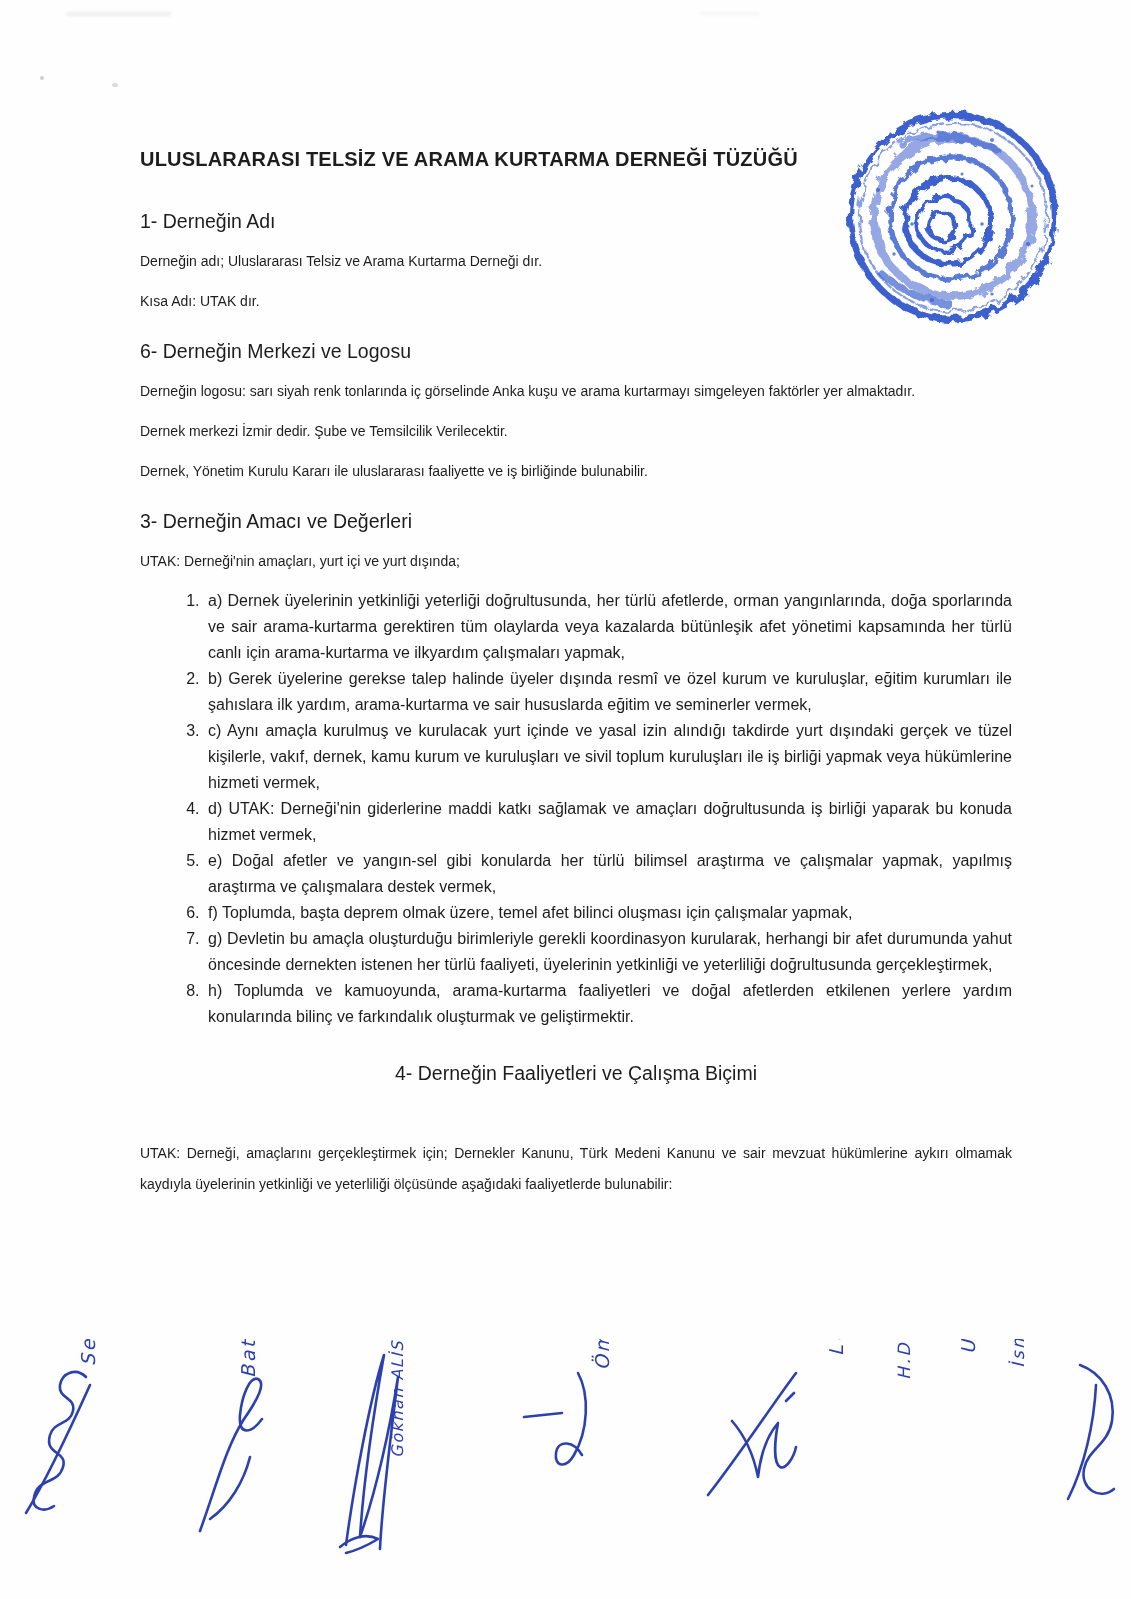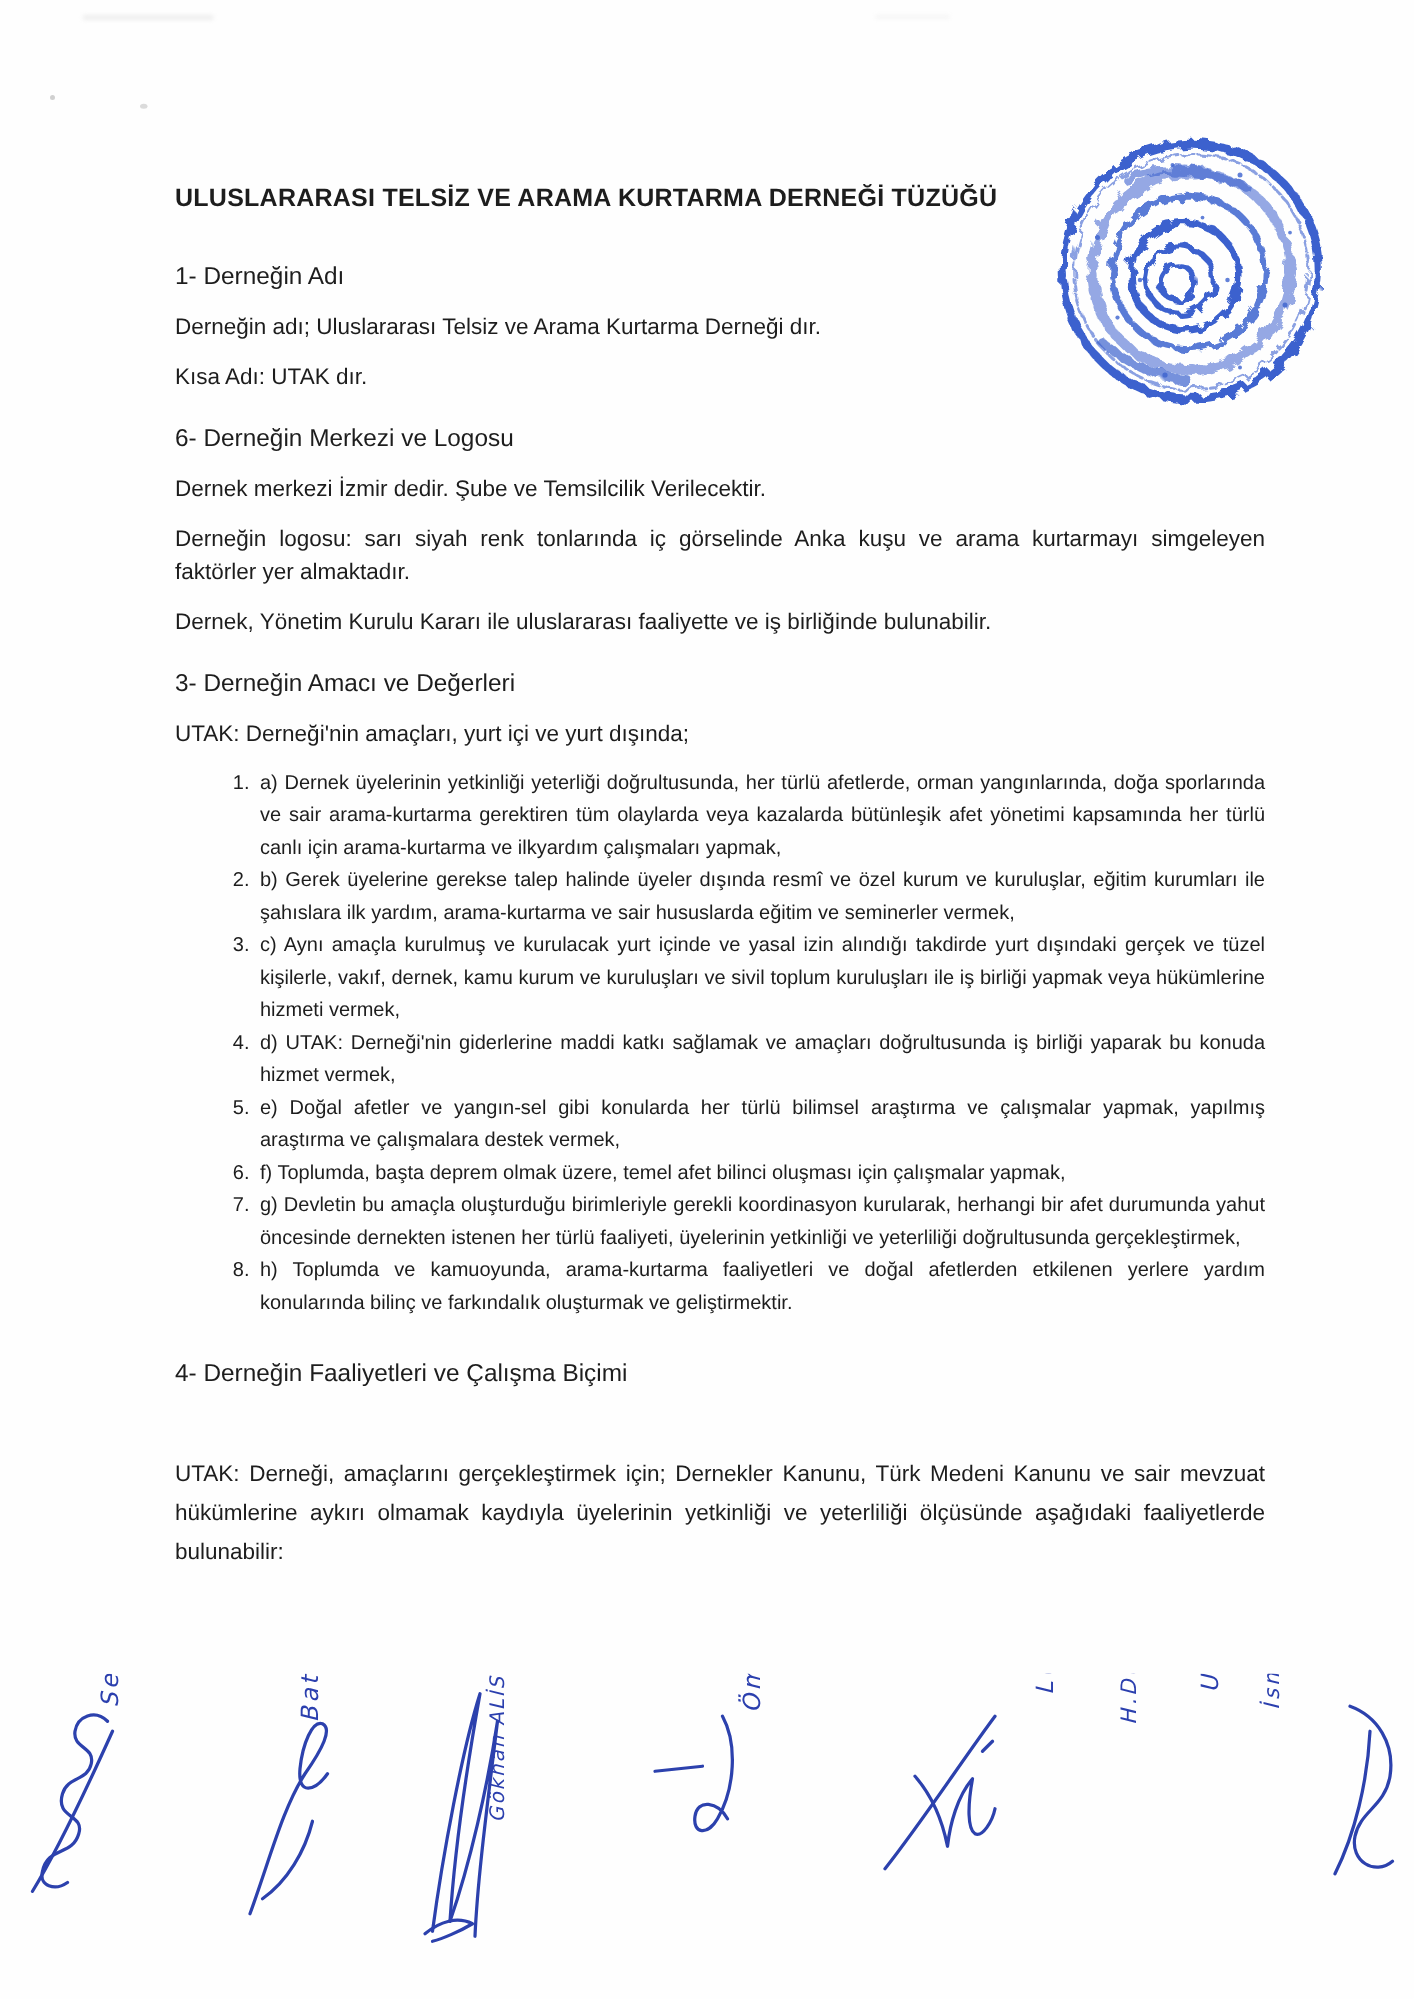"Derneğin adı; Uluslararası Telsiz ve" p { font-size: 18px -> 14px }
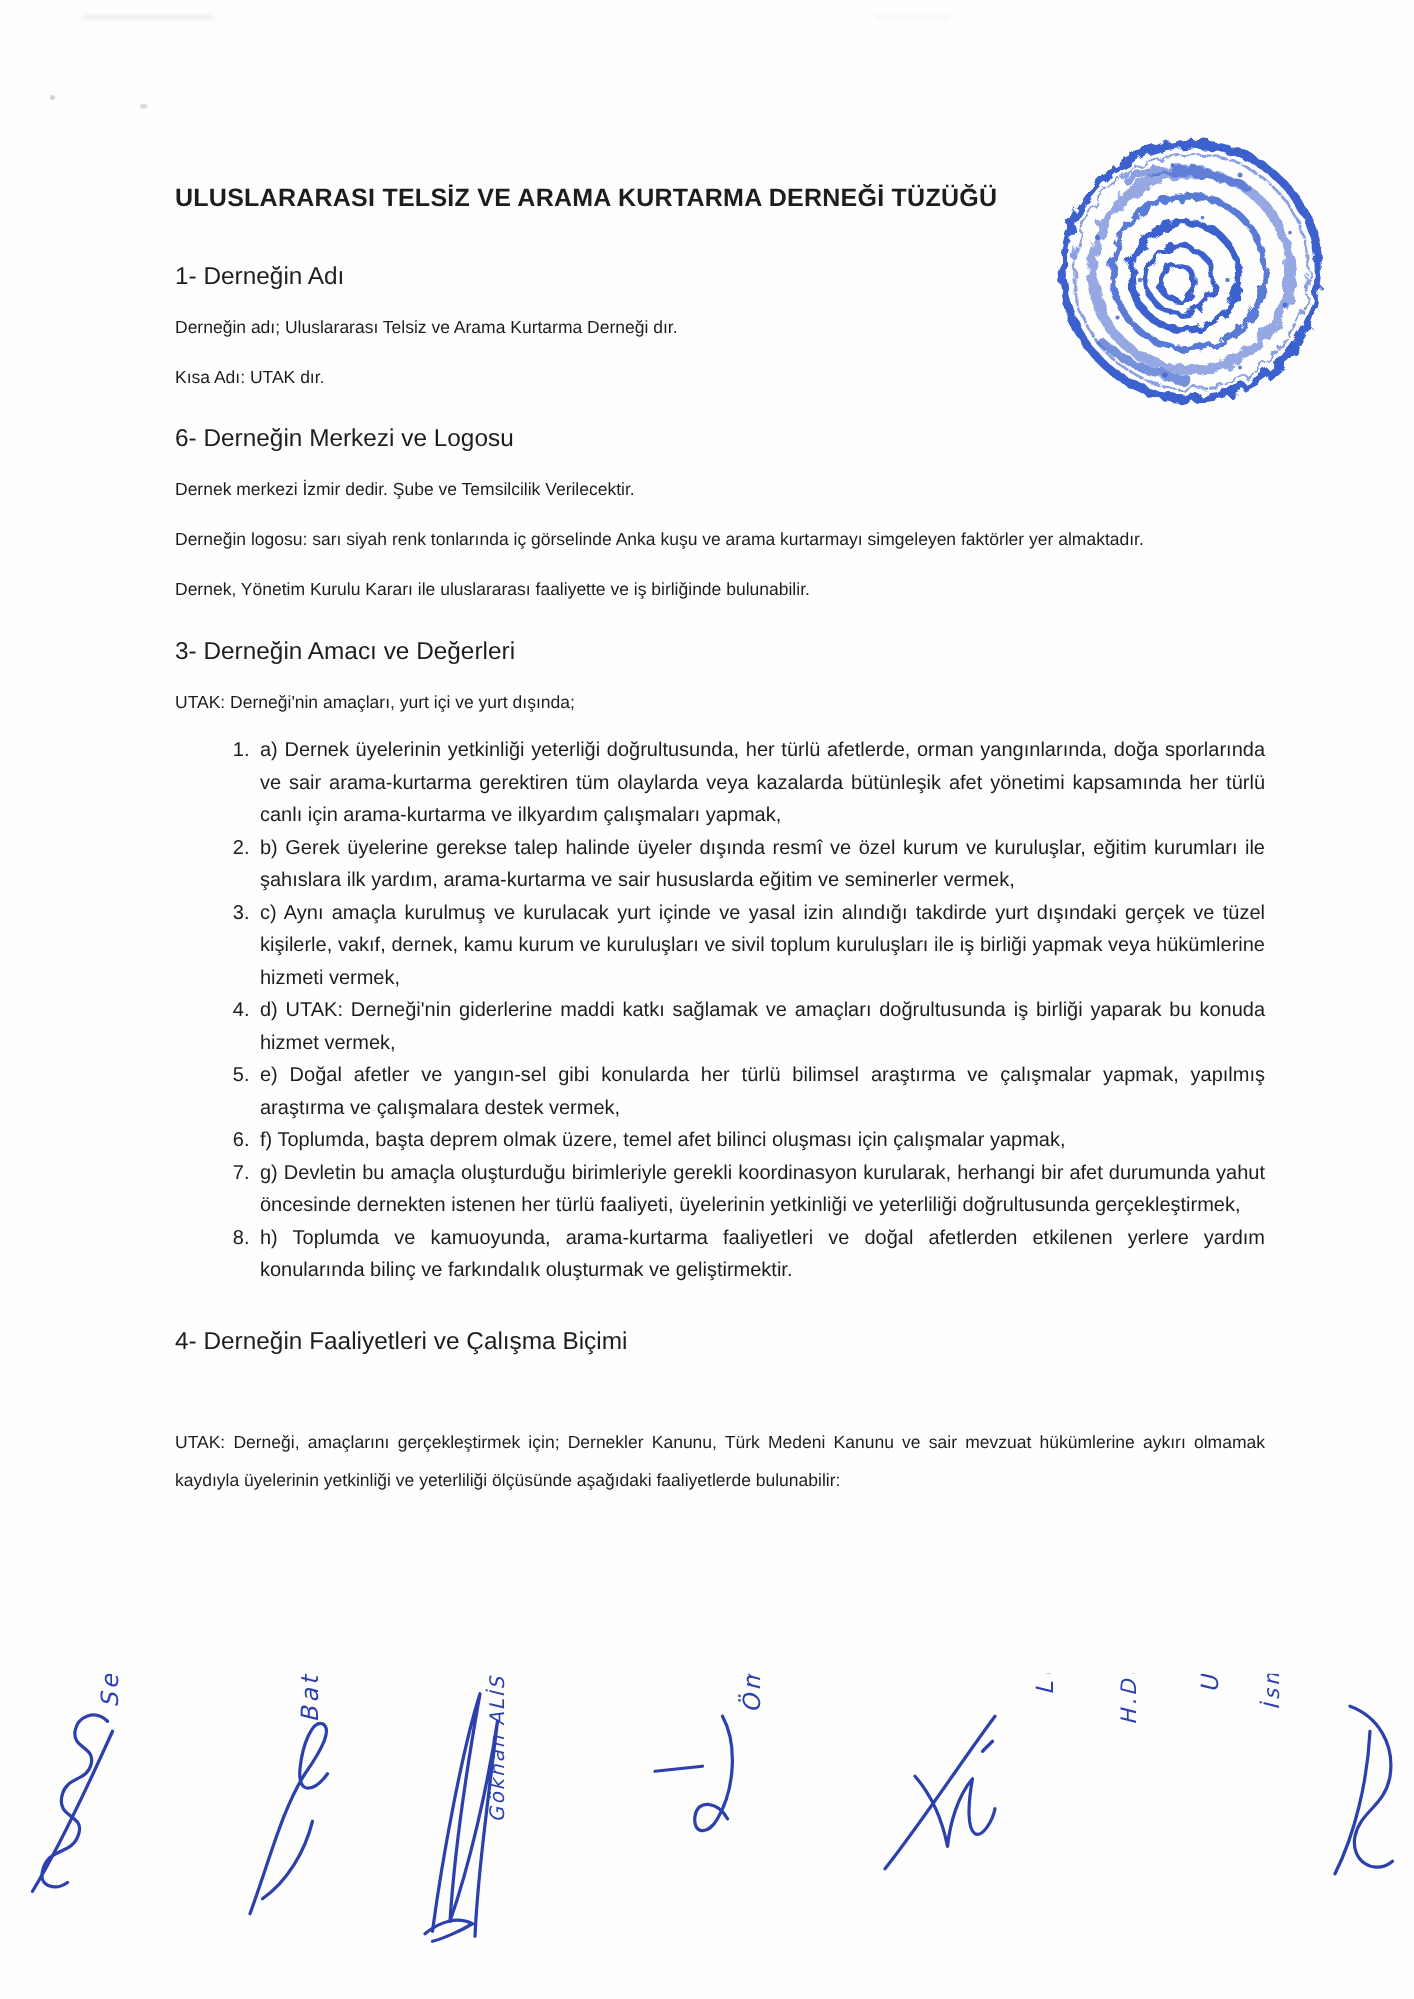"Dernek merkezi İzmir dedir. Şube" p { order: before "Derneğin logosu: sarı siyah renk" -> after "Derneğin logosu: sarı siyah renk" }
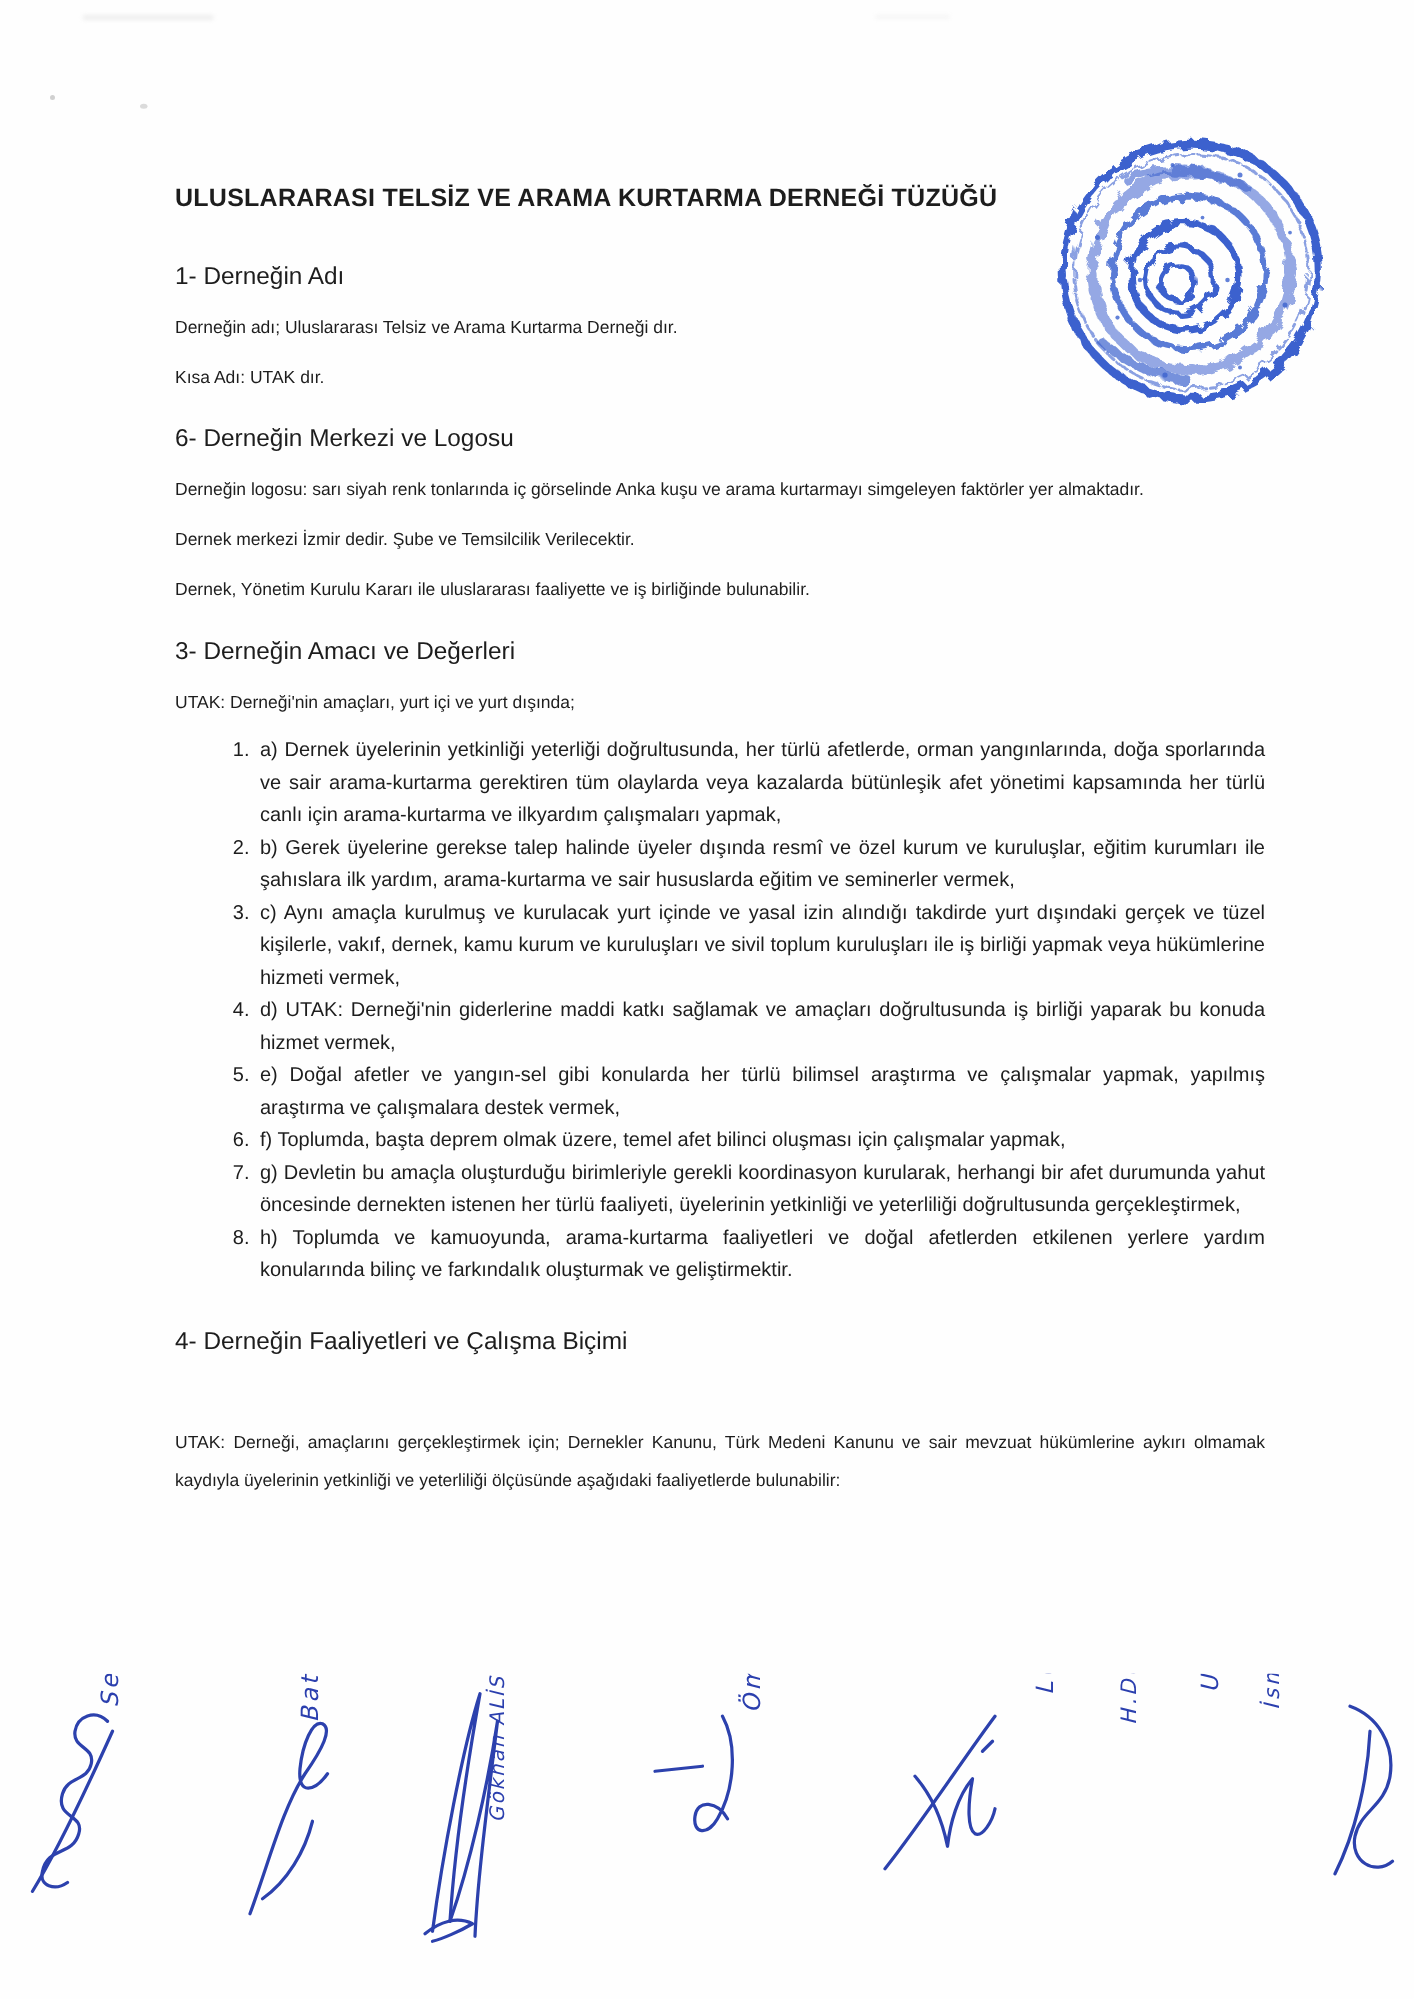"4- Derneğin Faaliyetleri ve Çalışma" h2.sec4 { text-align: none -> center }
